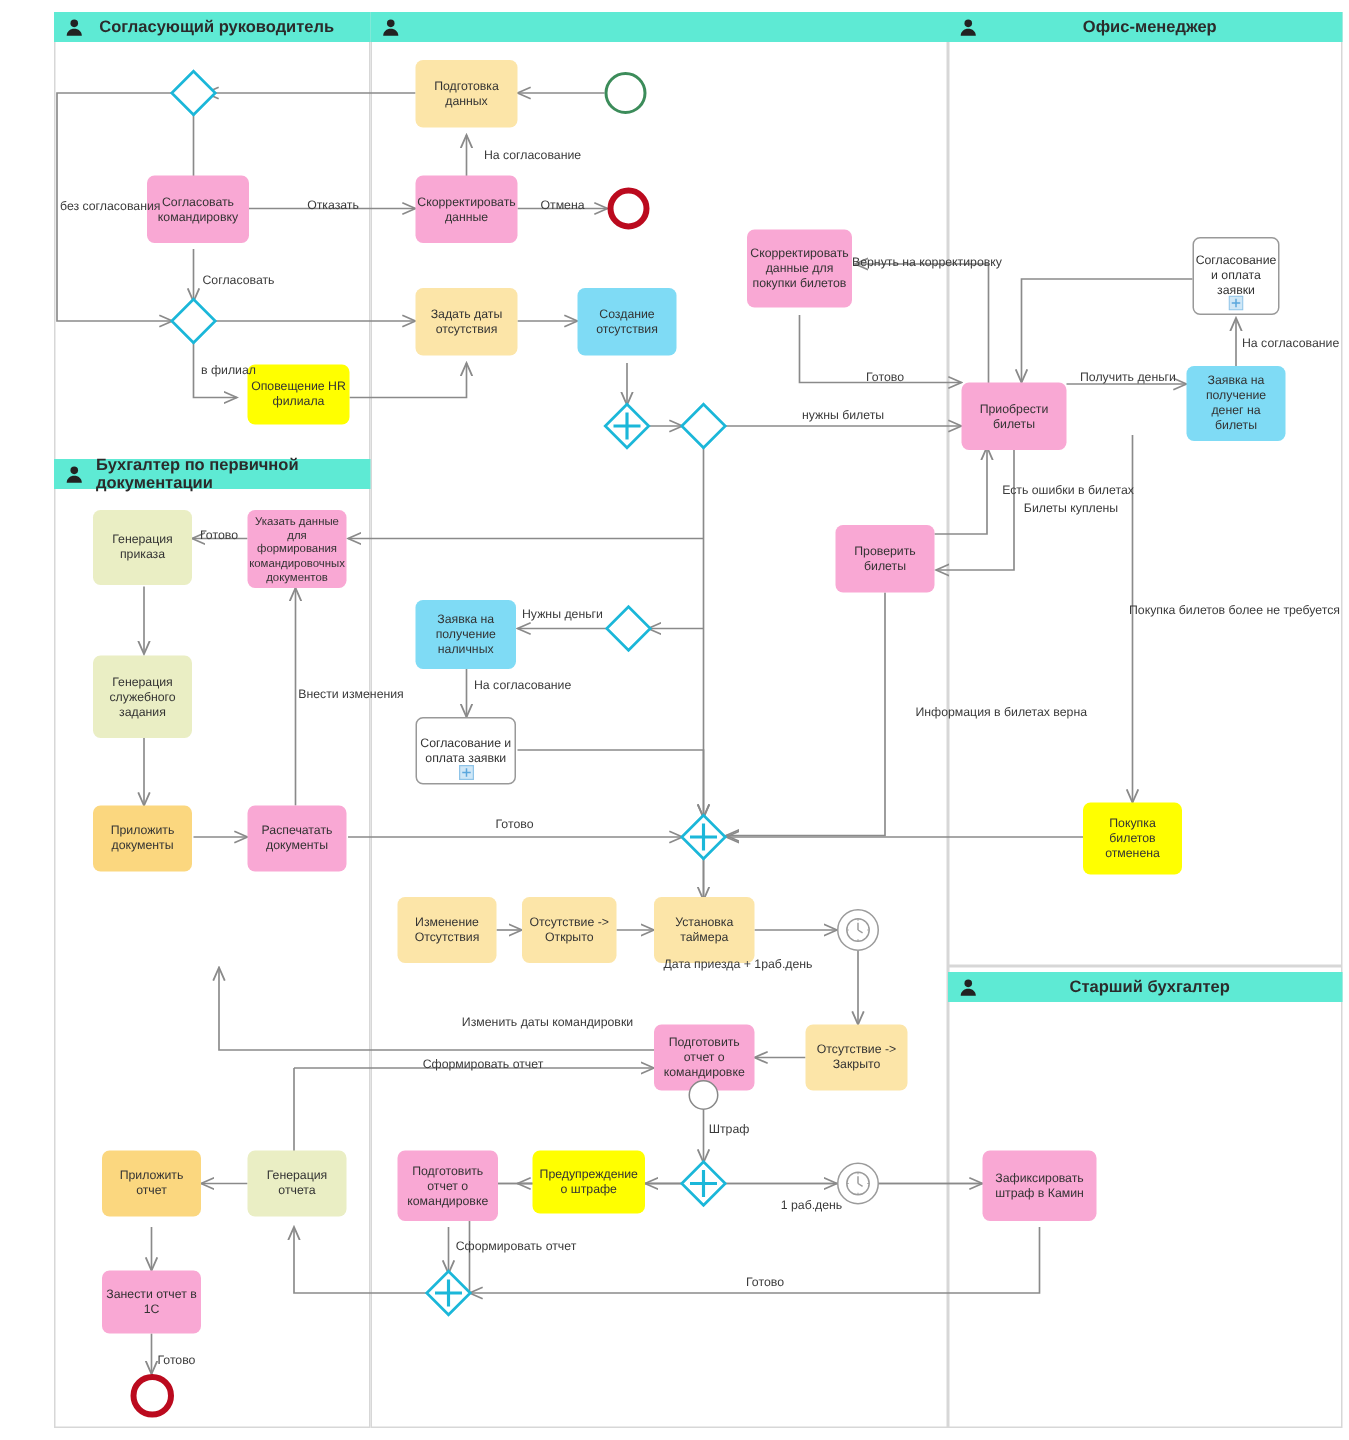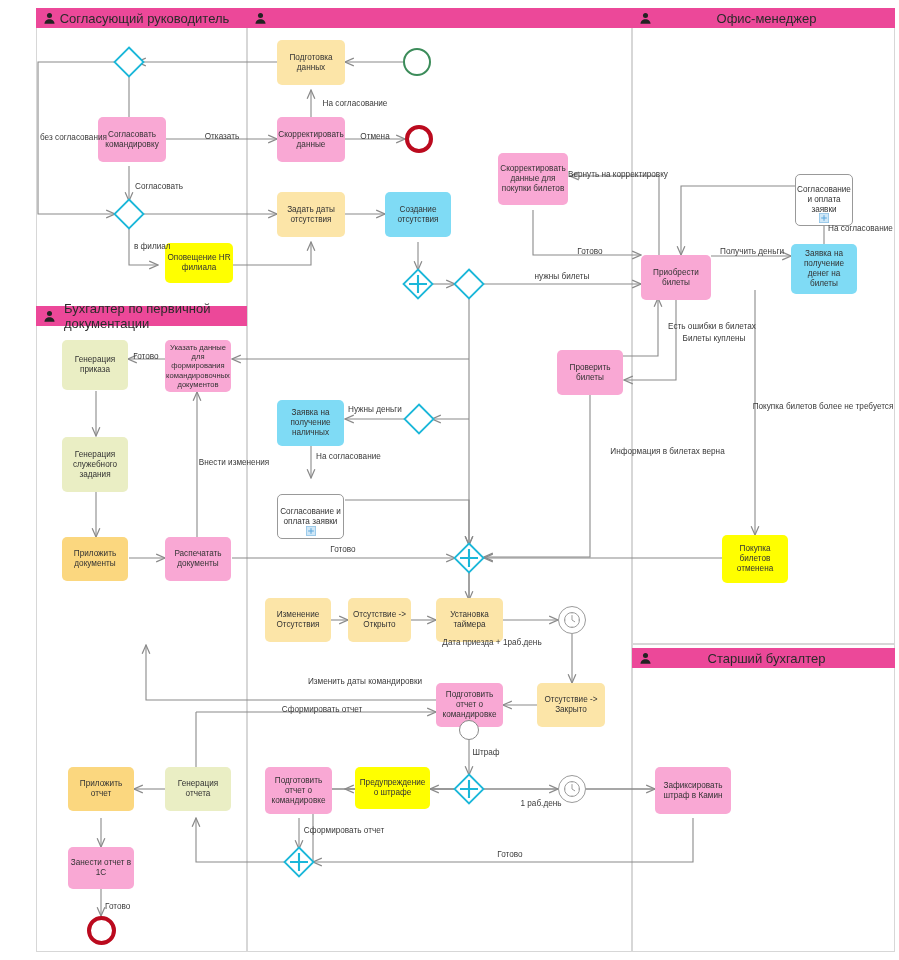"Согласующий руководитель" .lane-hdr { background: #ec4899 -> #5eead4; font-size: 13px -> 11px; font-weight: none -> bold }
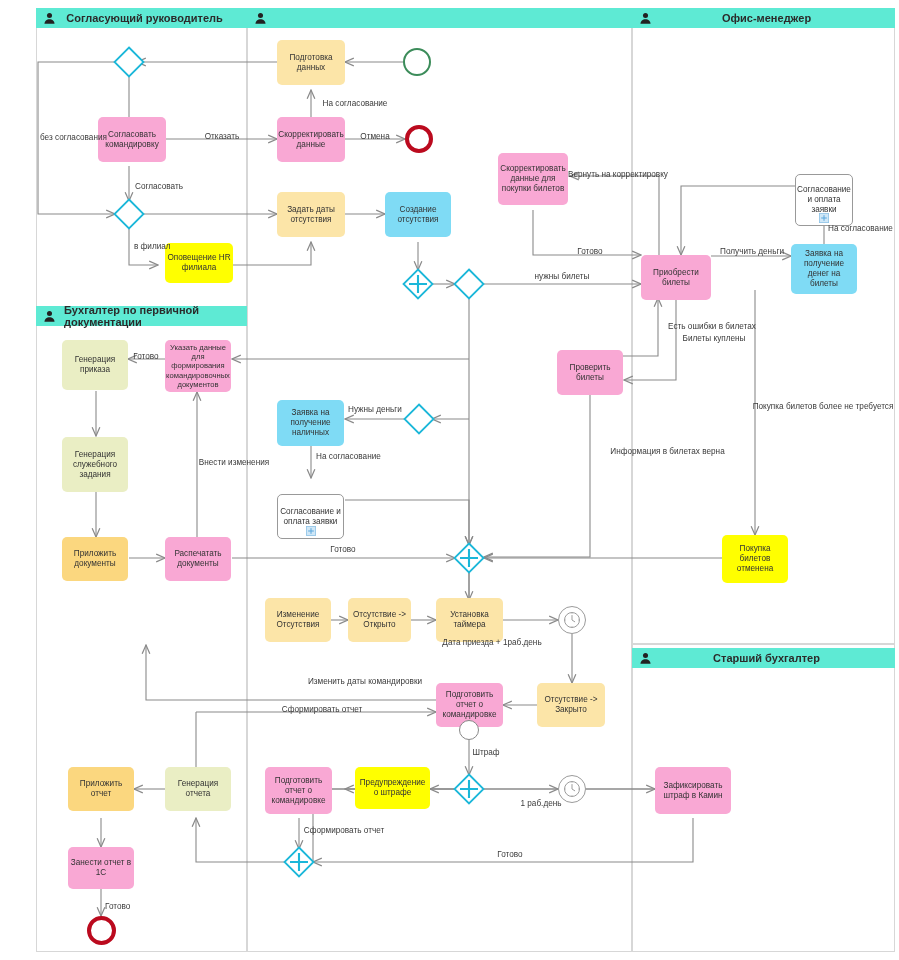"Согласование и оплата заявки" .n-sub { margin-top: 16px -> none }
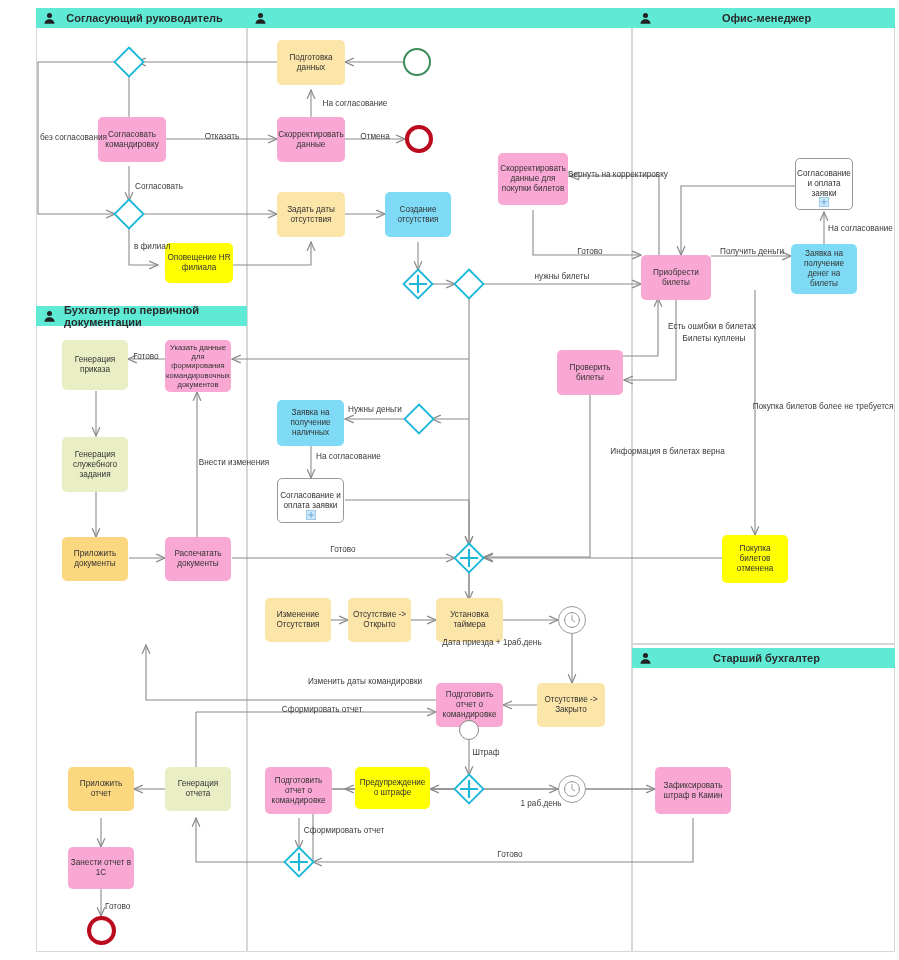"Информация в билетах верна" div.lbl { top: 447px -> 470px }
